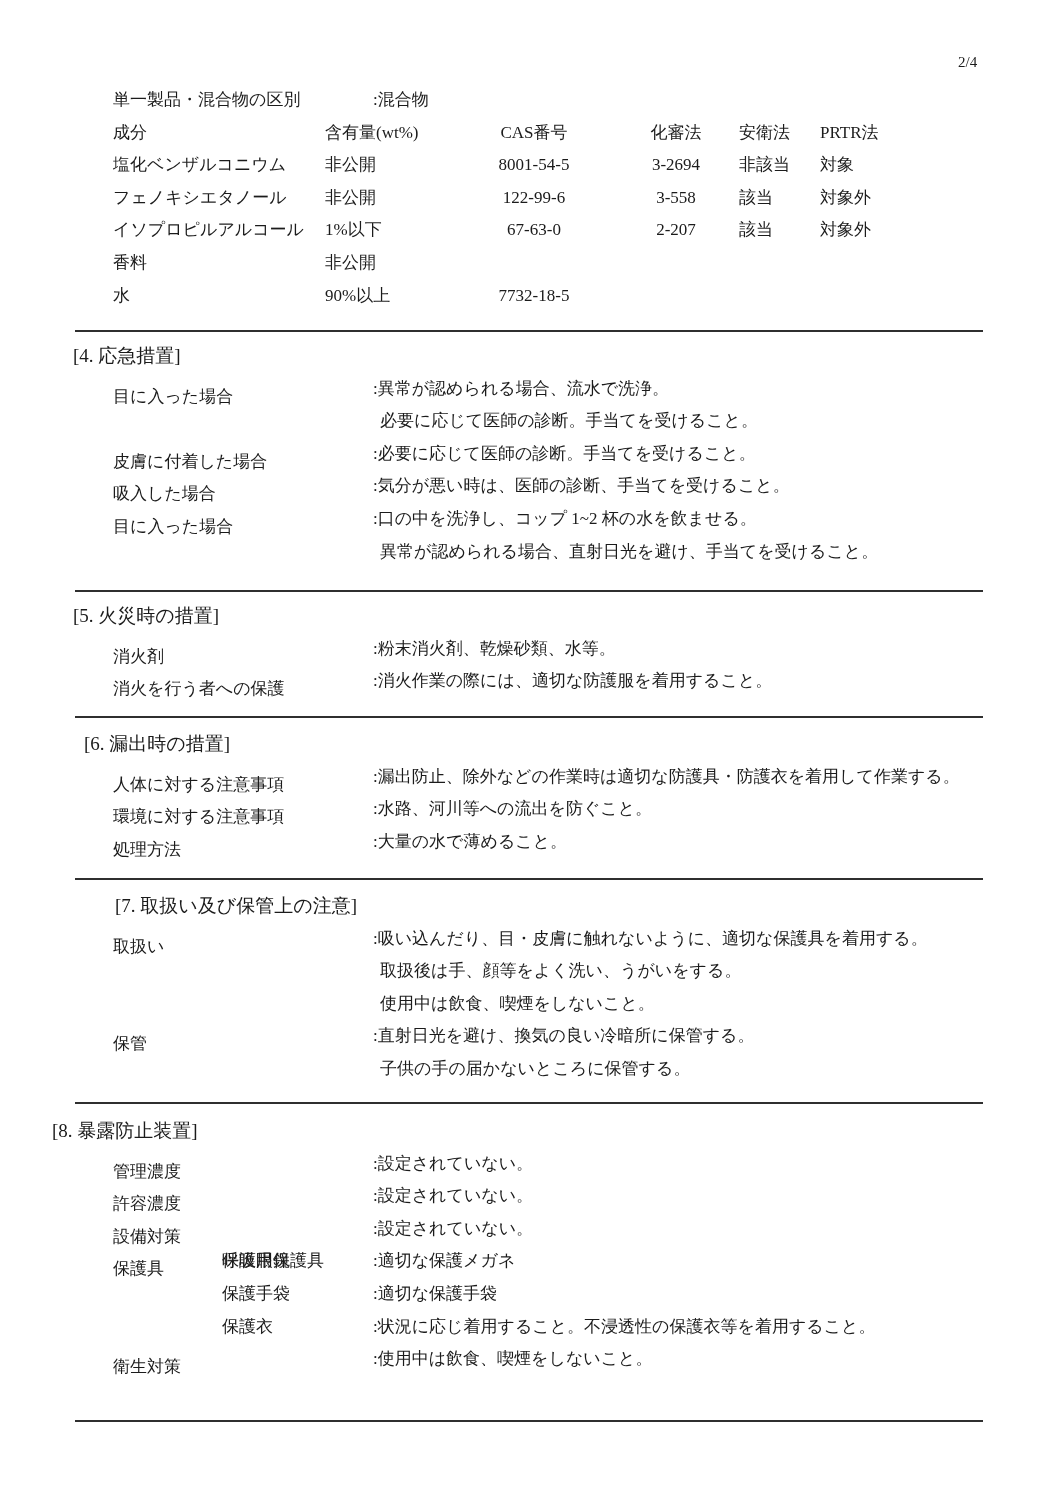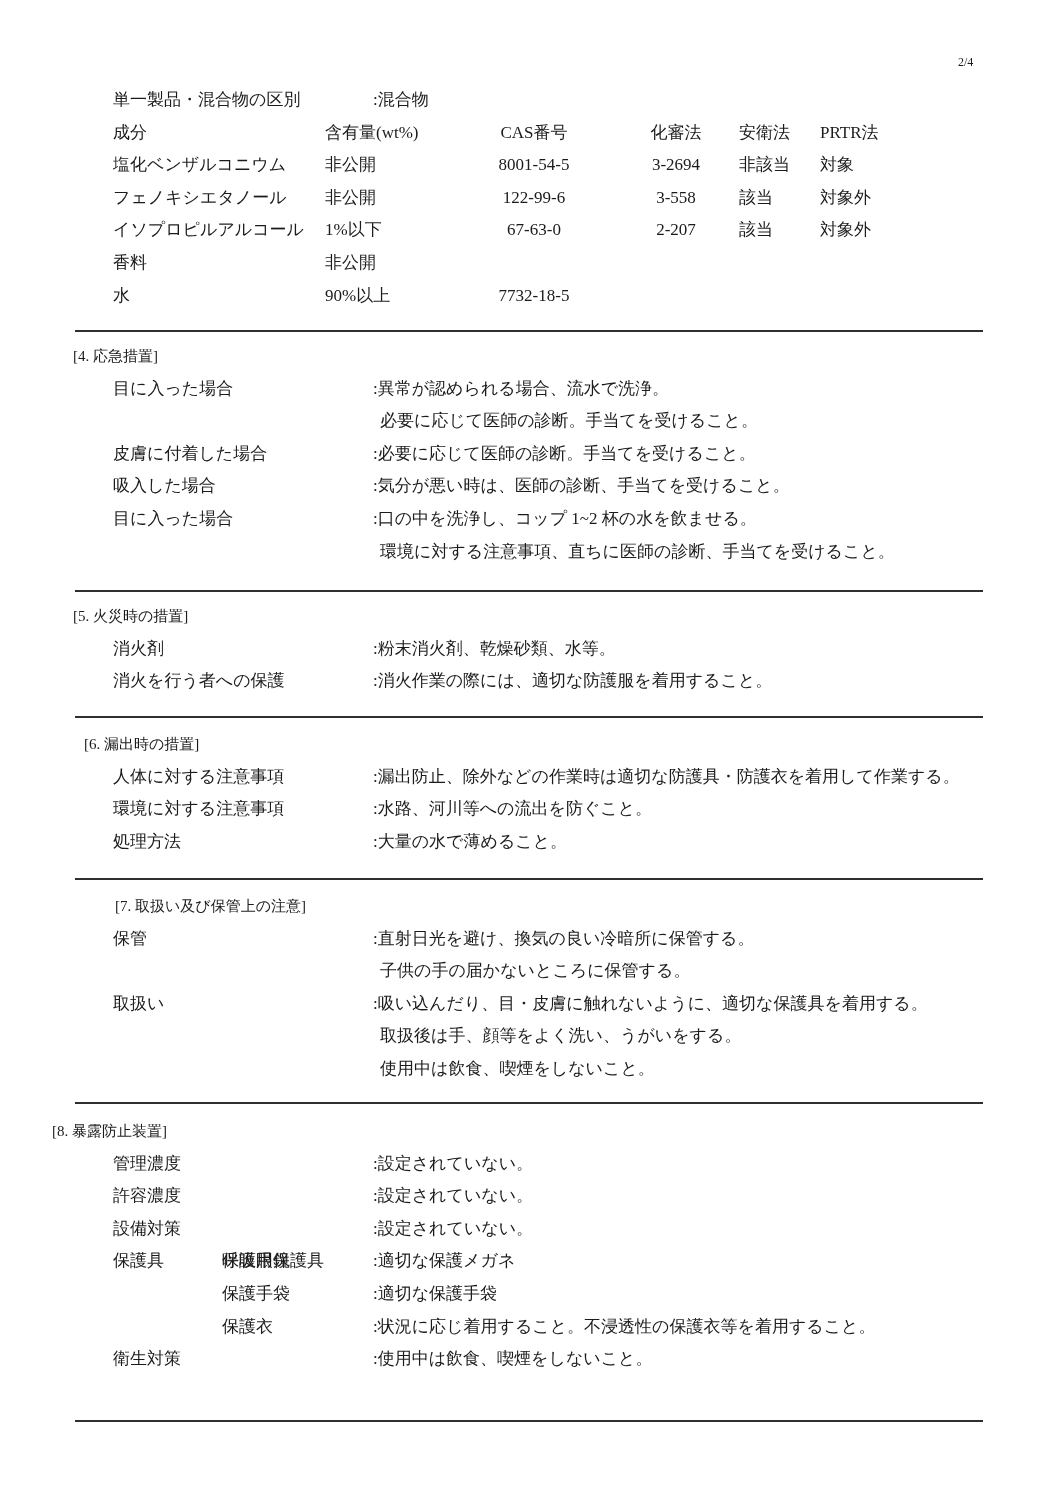"2/4" .pagenum { font-size: 12px -> 15px }
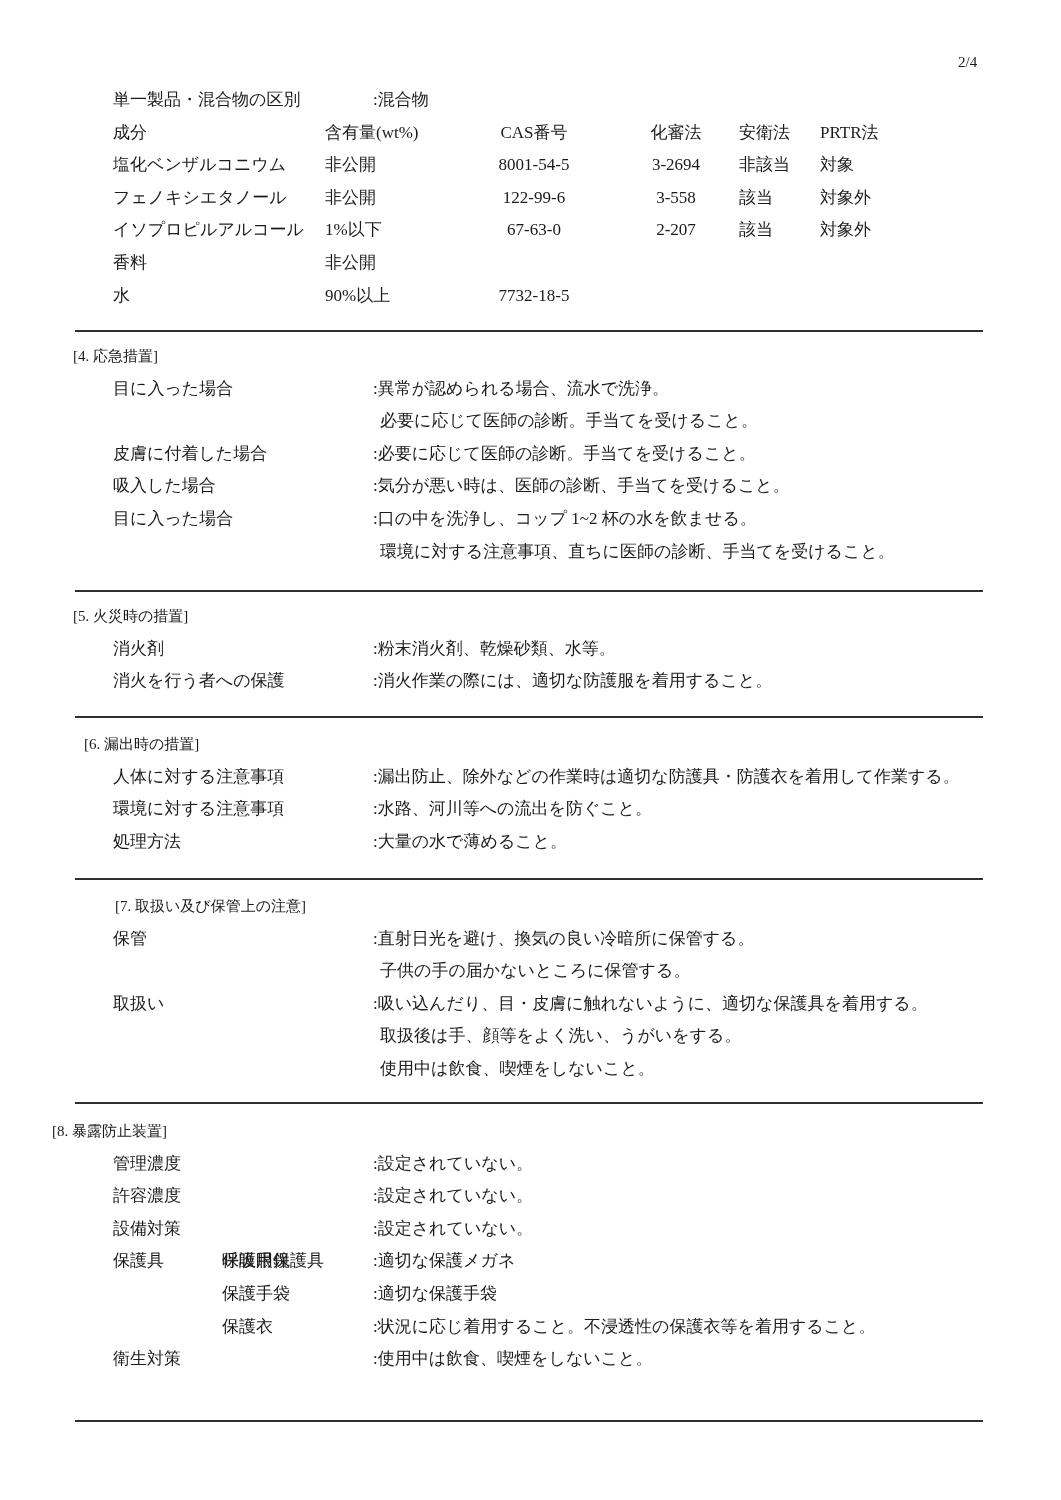"[4. 応急措置]" .stitle { font-size: 15px -> 19px }
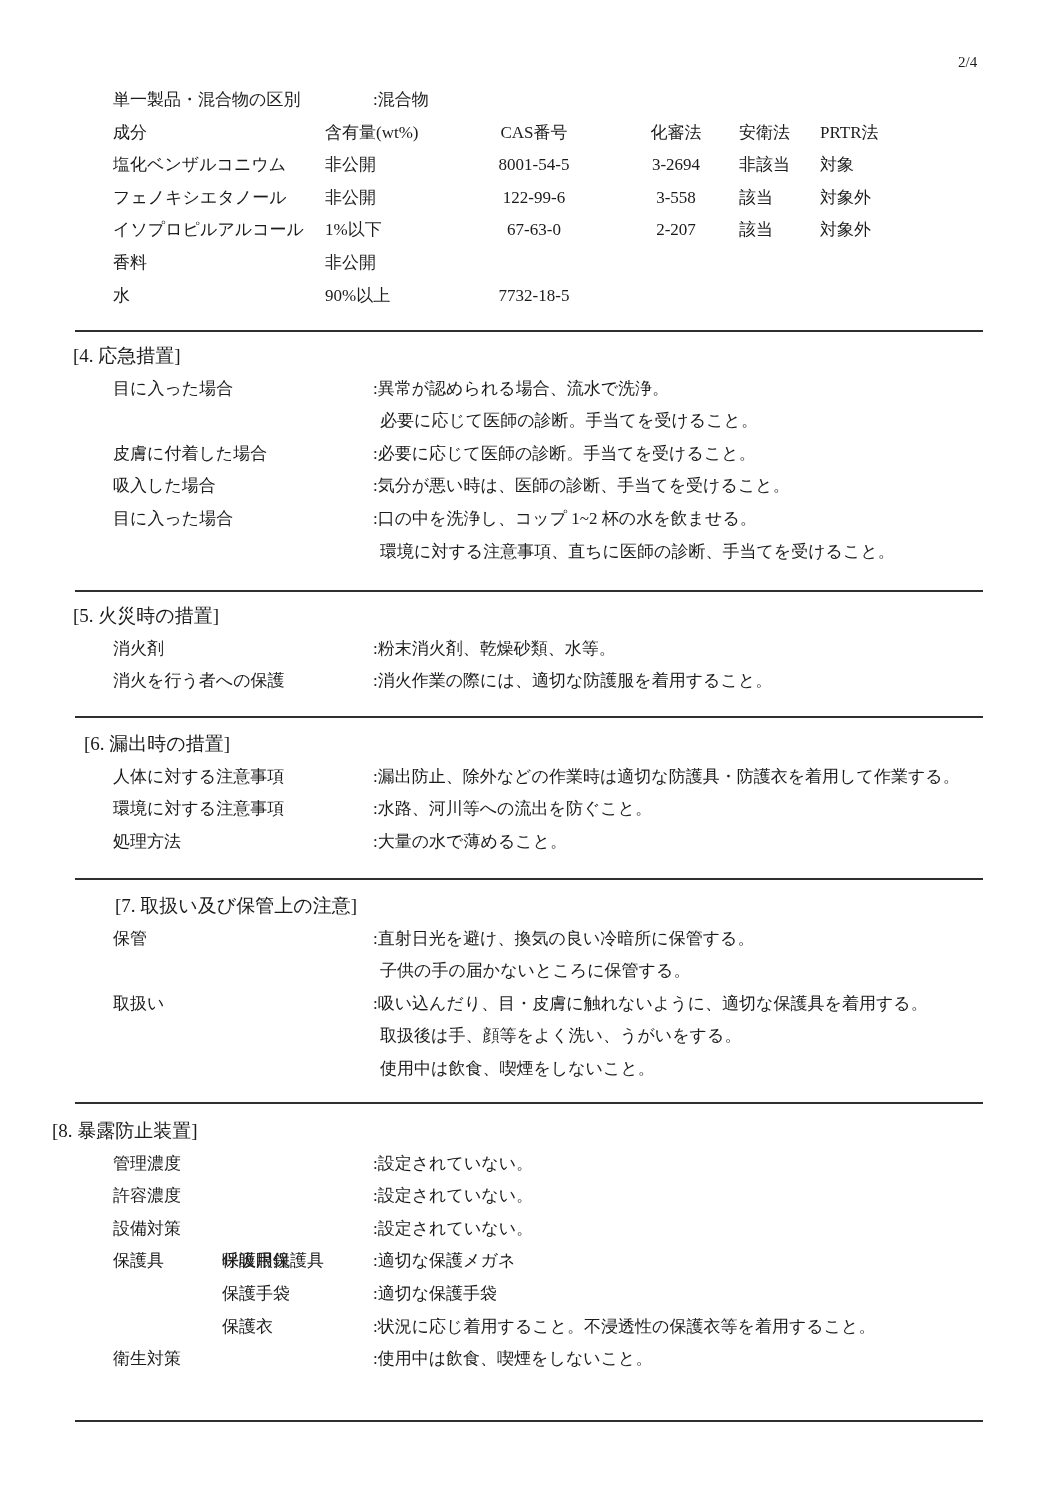"目に入った場合" .srow .lbl { top: 0 -> 8px }
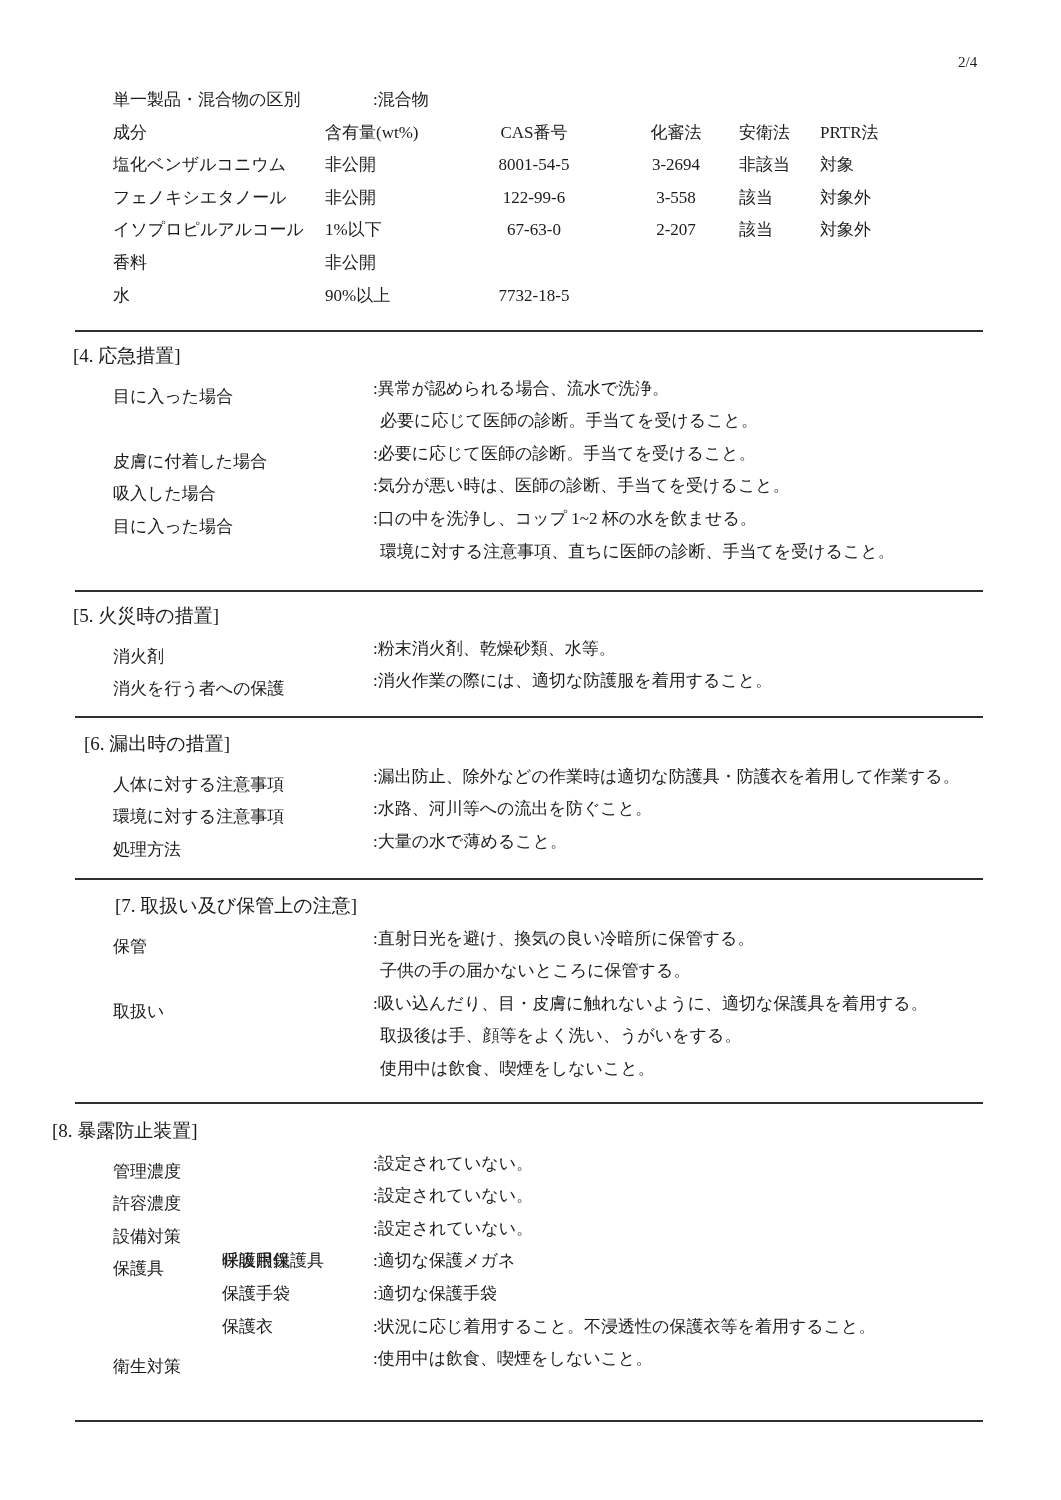"環境に対する注意事項、直ちに医師の診断、手当てを受けること。" div.vline { text: 環境に対する注意事項、直ちに医師の診断 -> 異常が認められる場合、直射日光を避け }
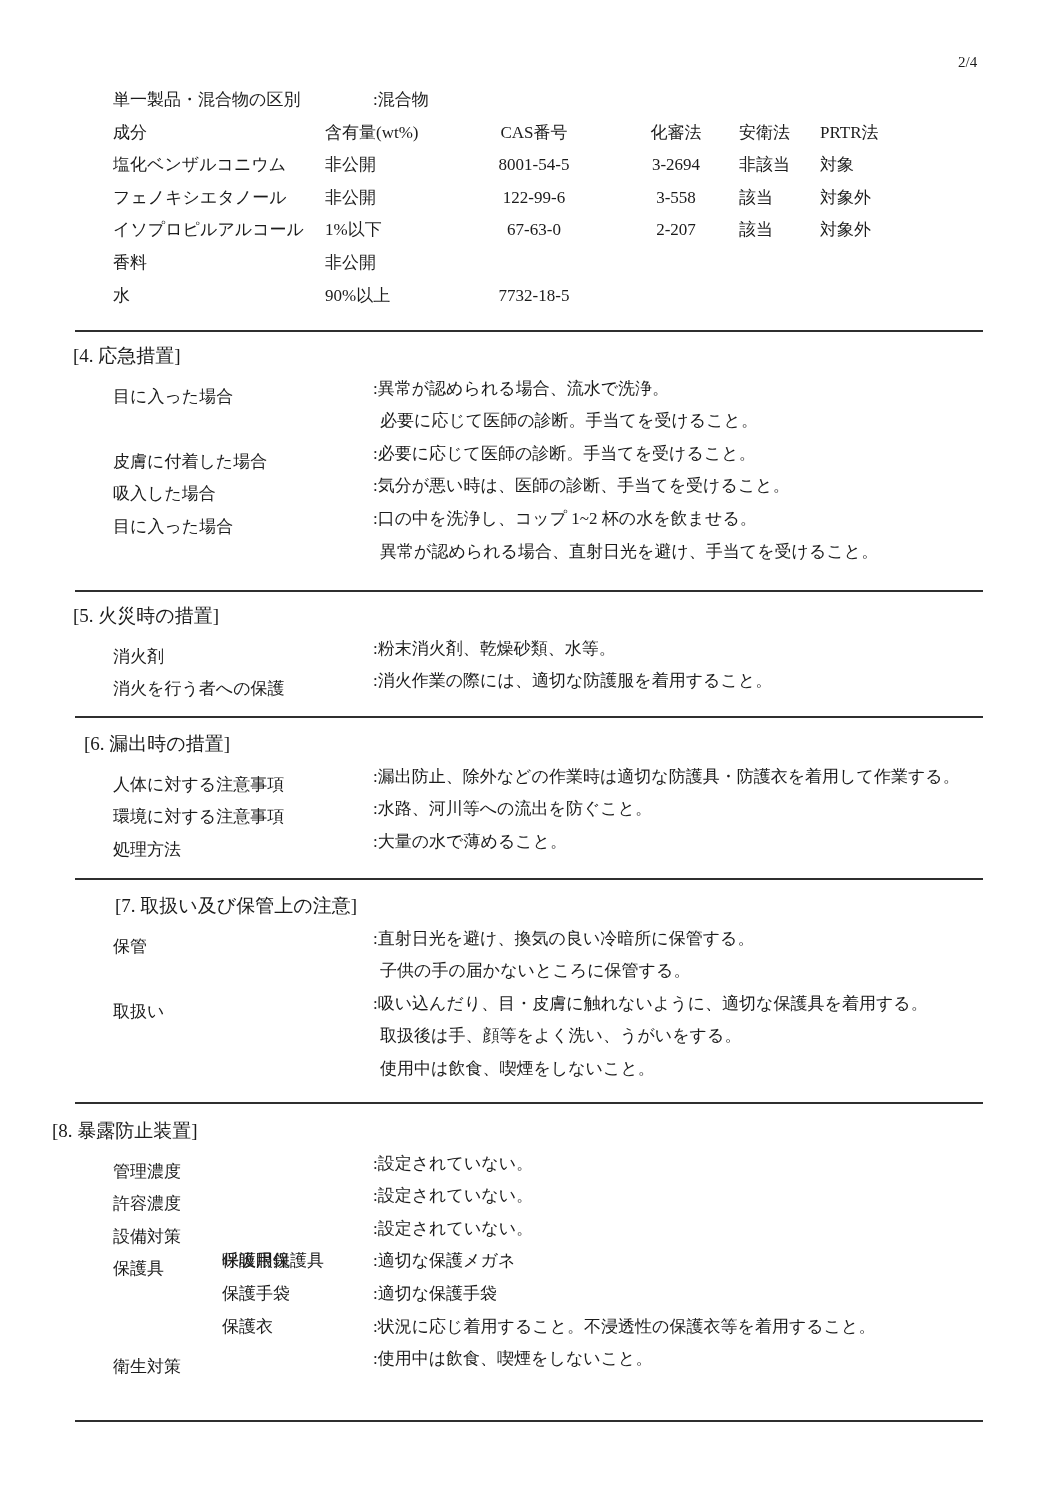"保管" div.srow { order: before "取扱い" -> after "取扱い" }
